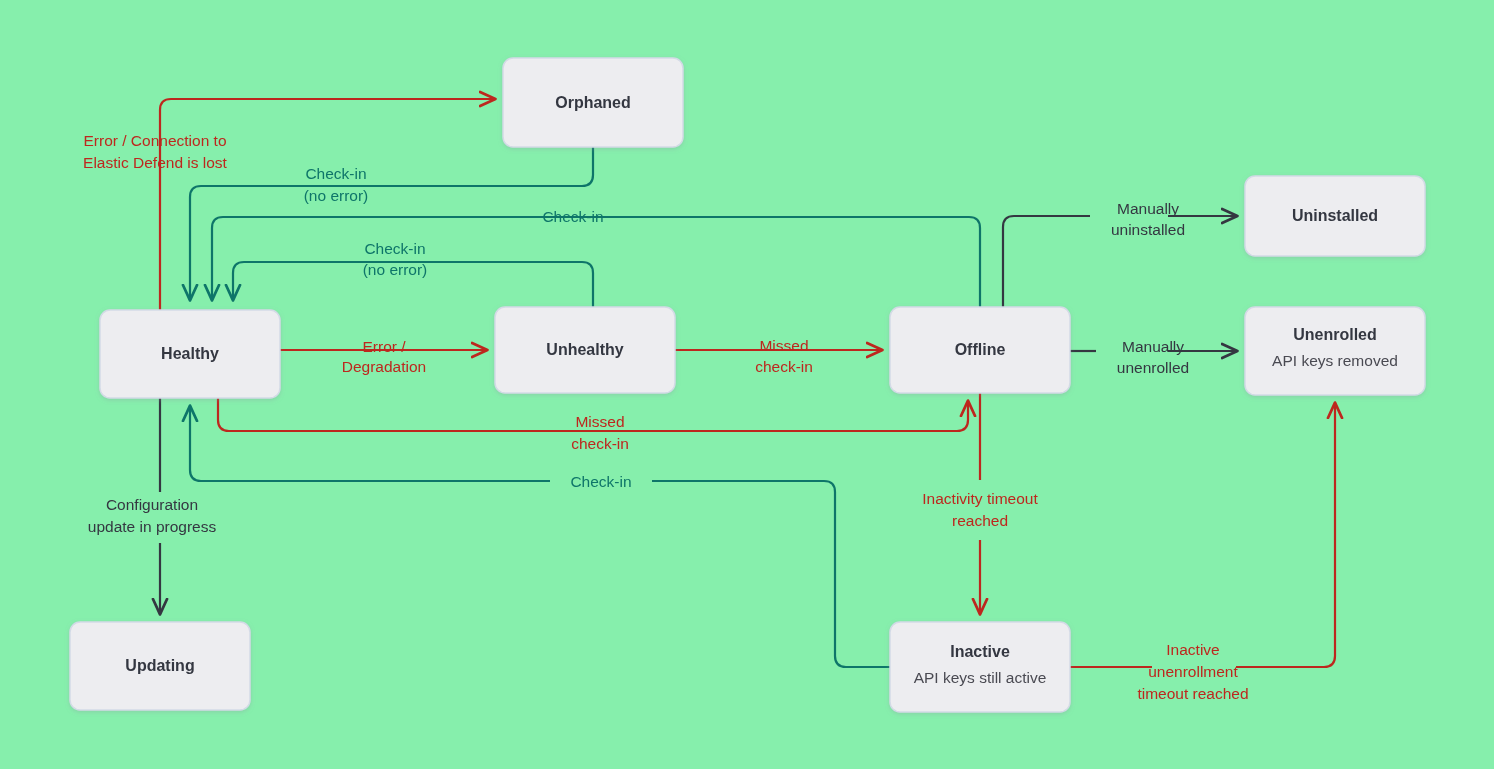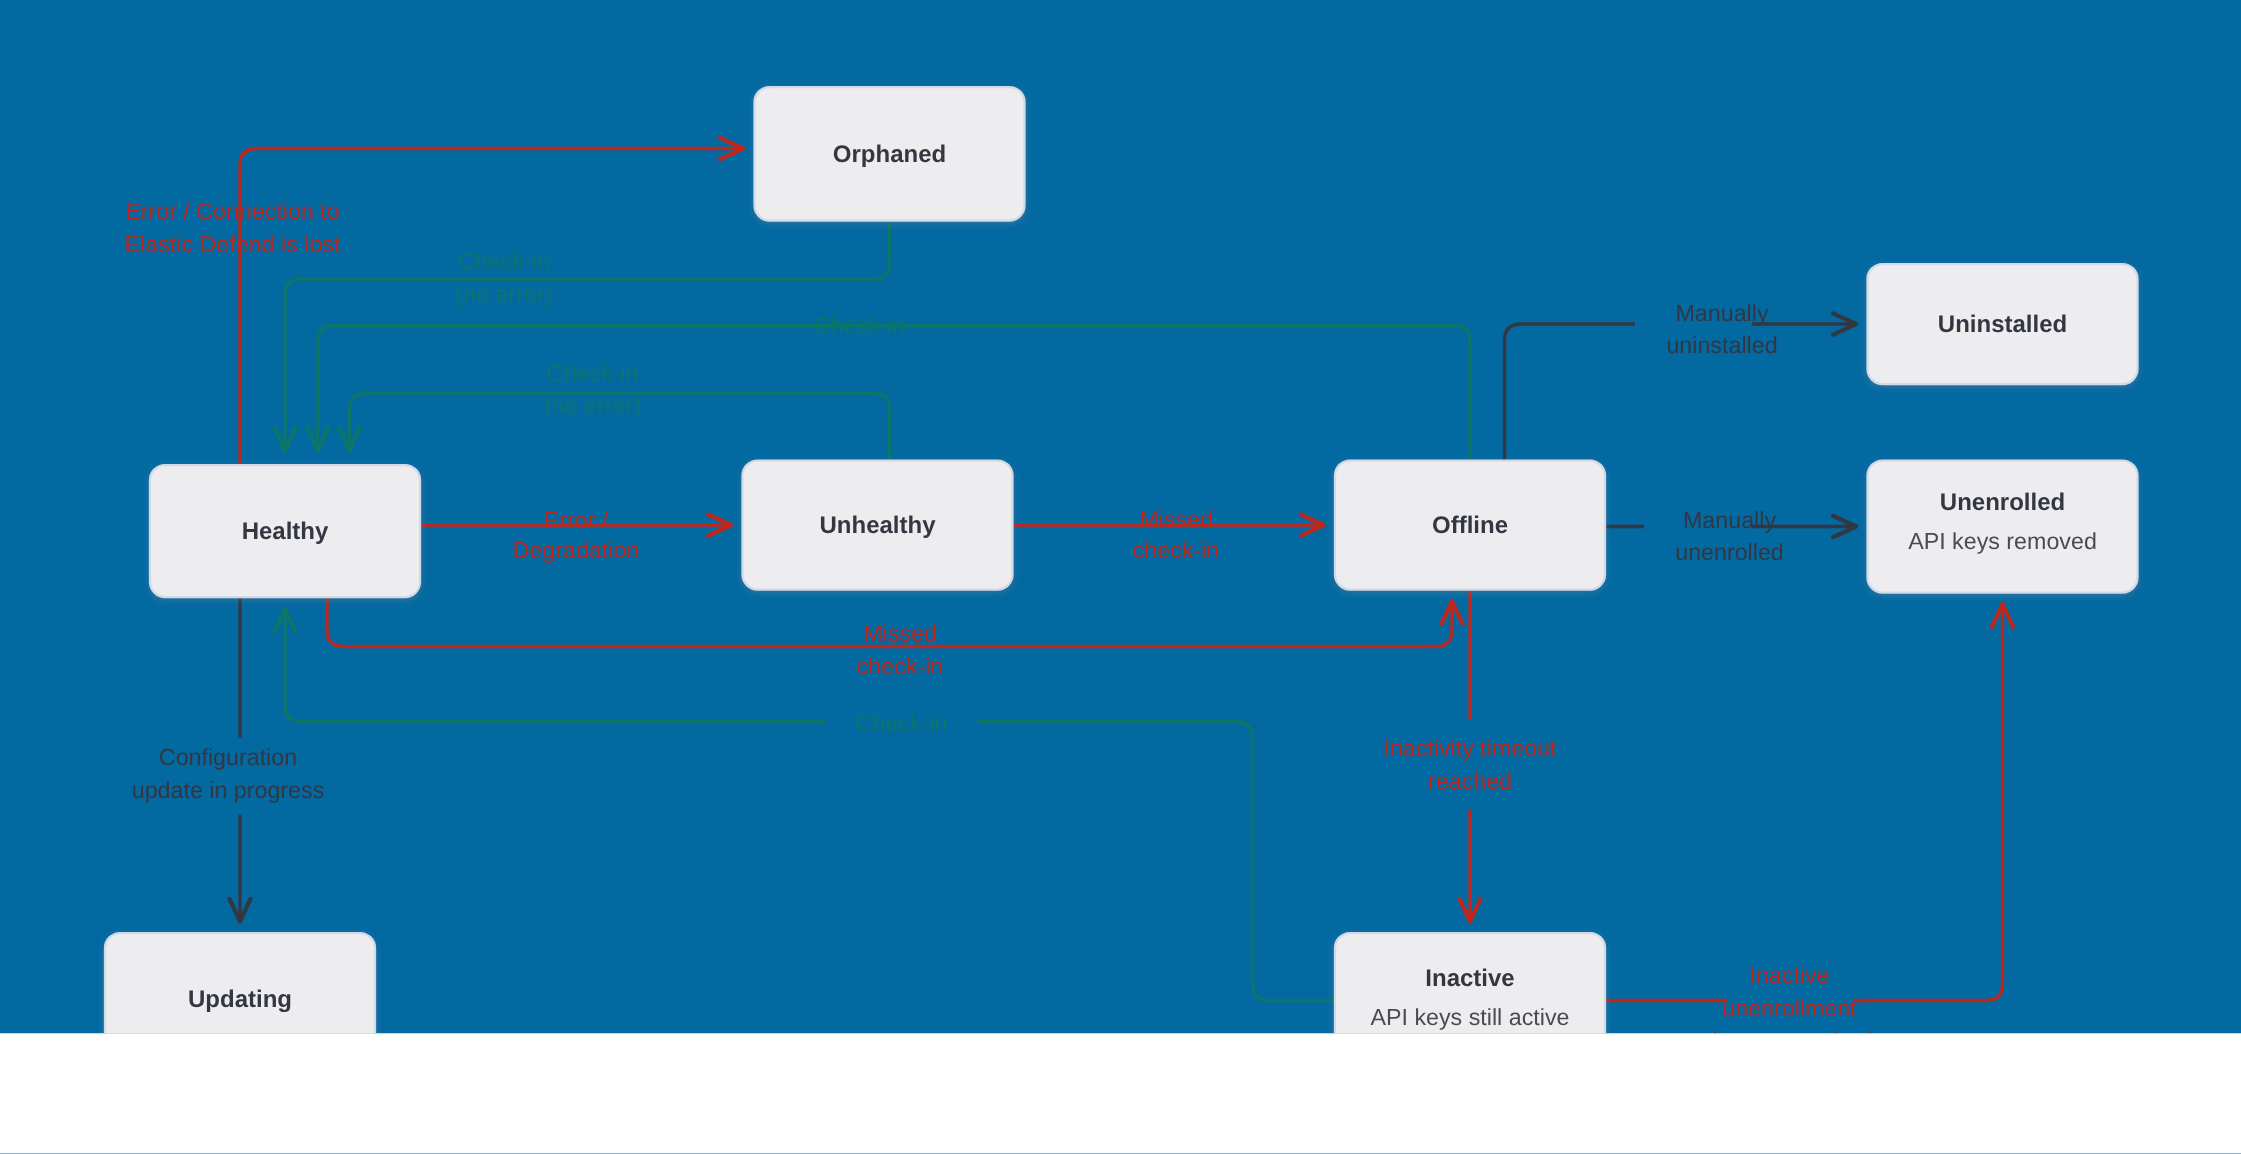"Orphaned" #stage { background: #0369a1 -> #86efac; height: 689px -> 769px }
